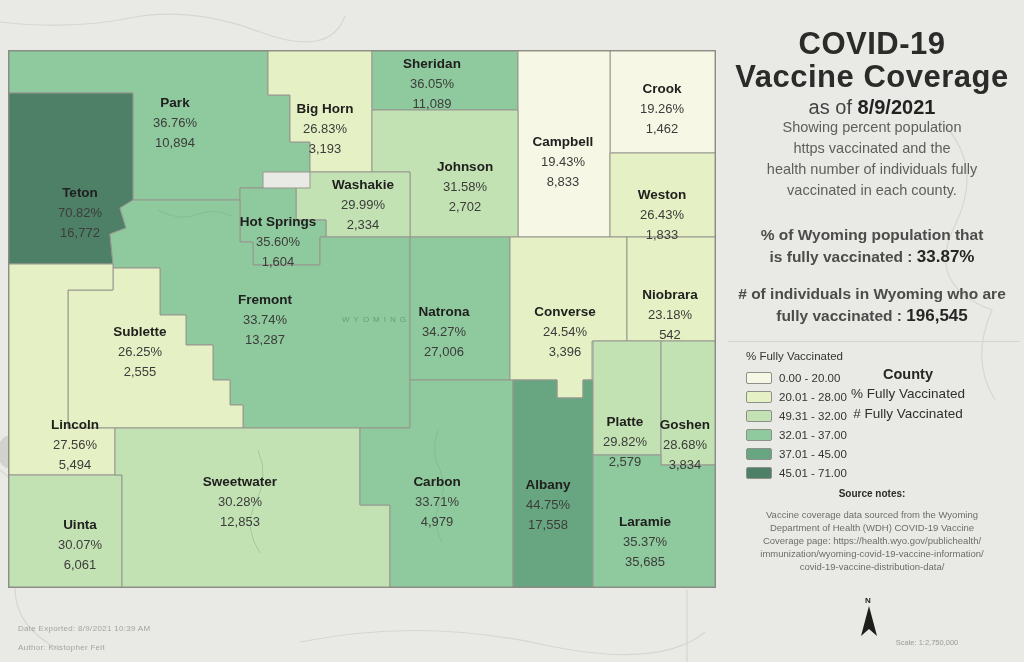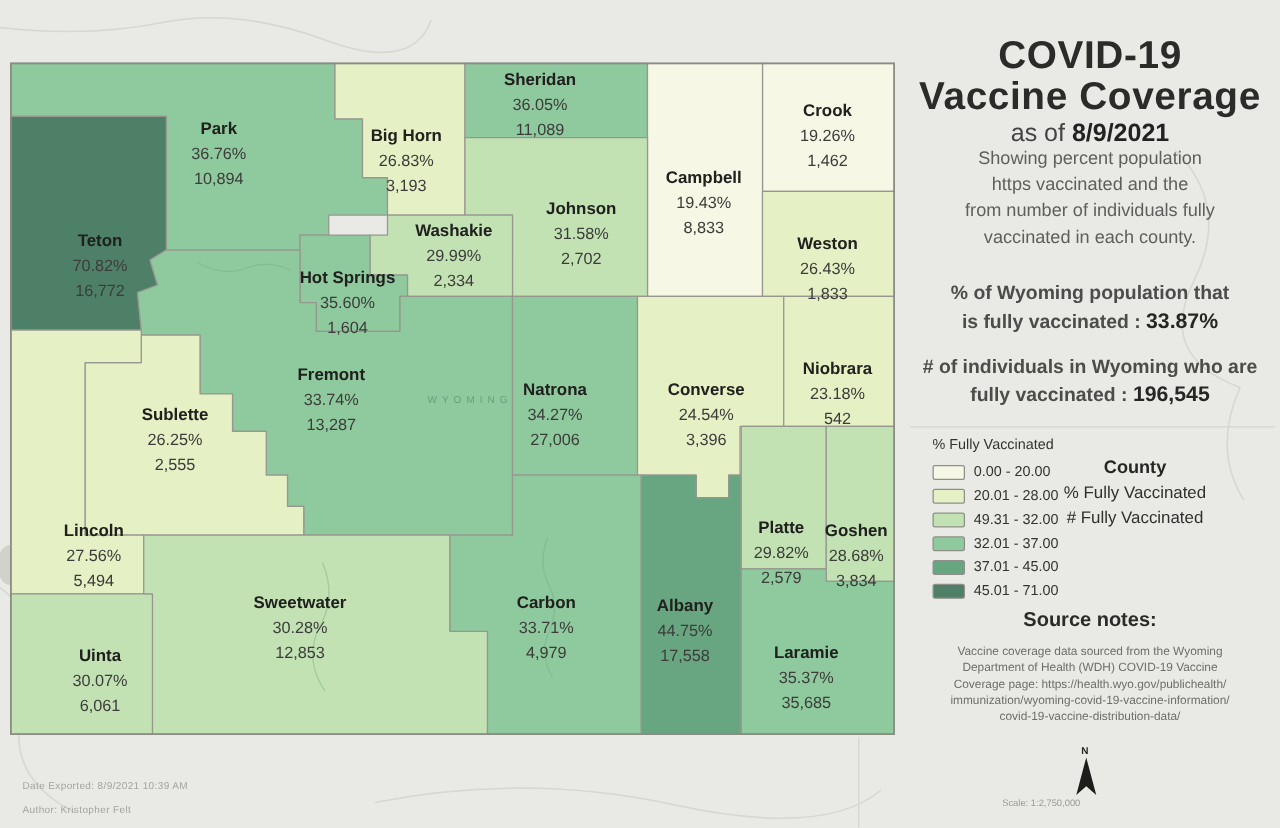"from number of individuals fully" div.desc { text: from -> health }
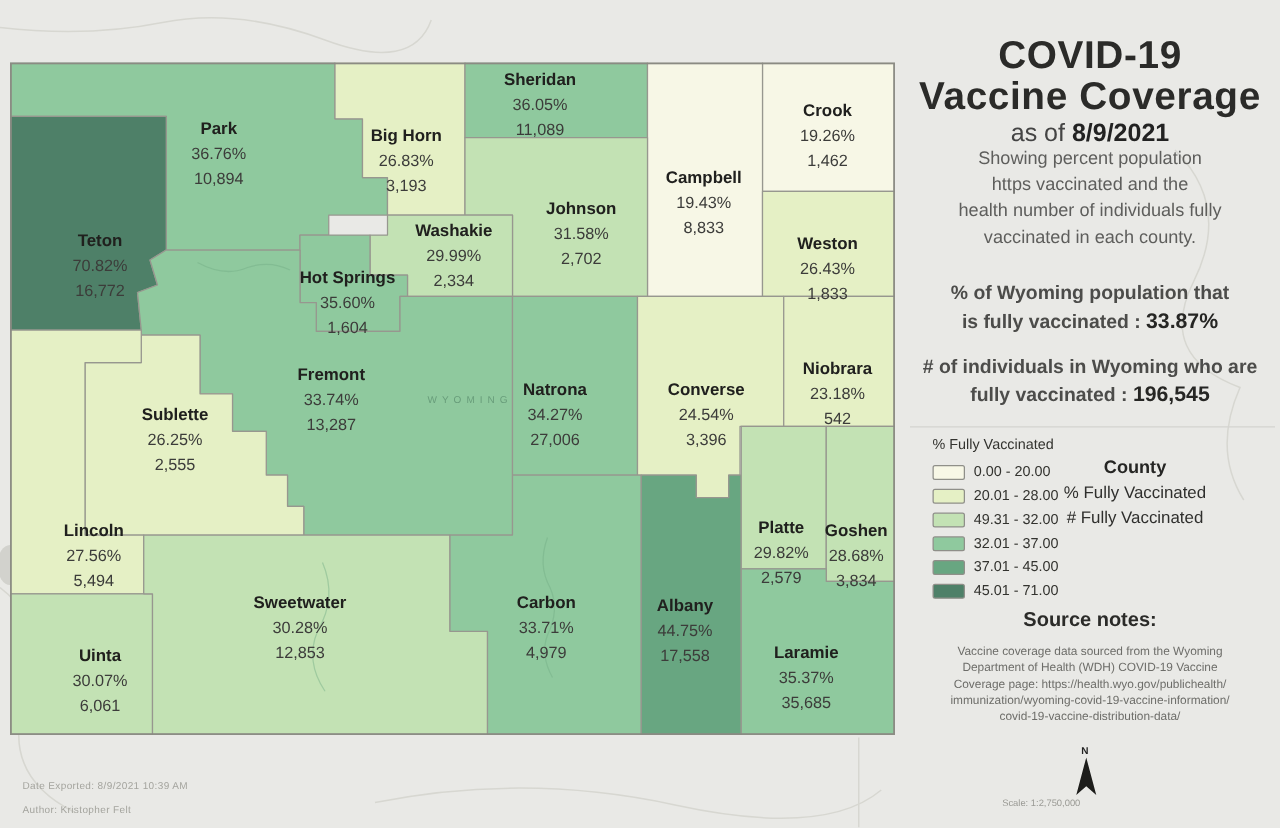"Source notes:" .source-title { font-size: 16px -> 10px }
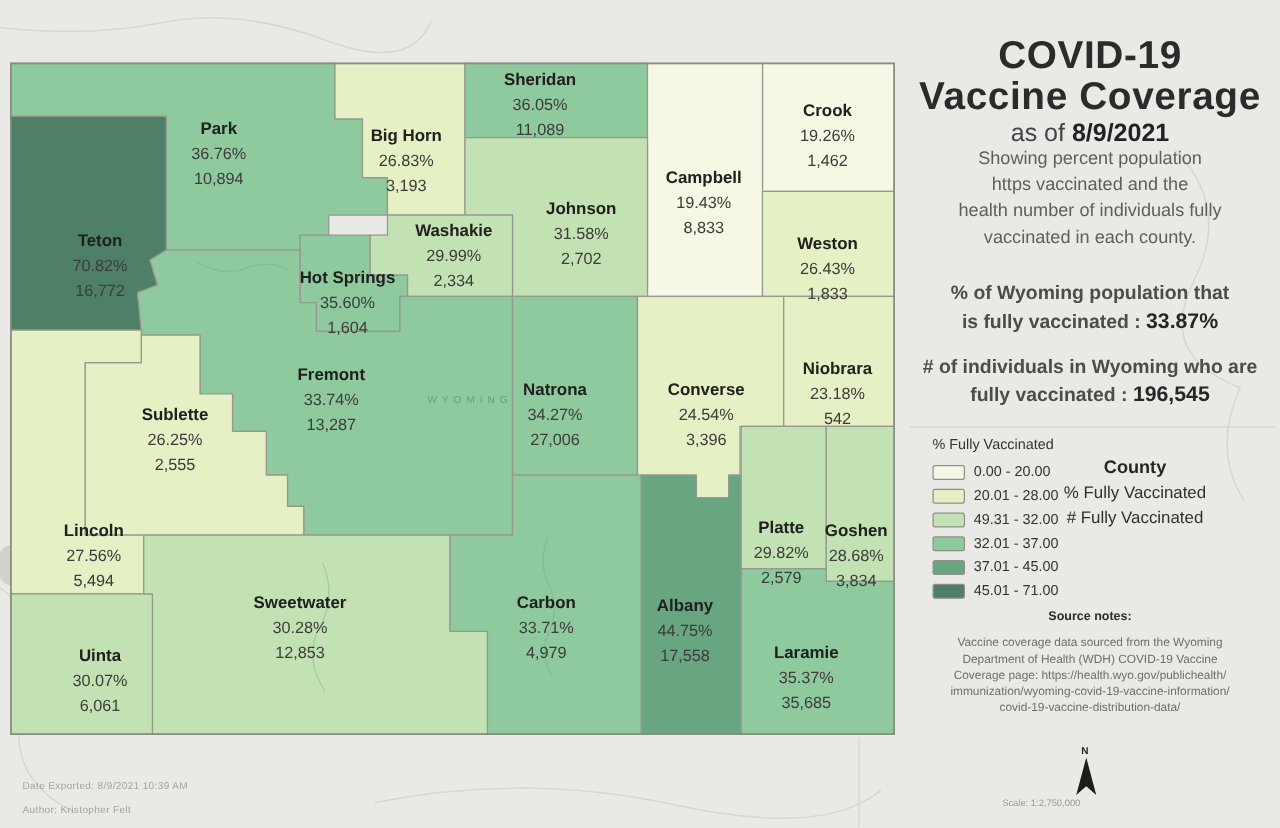"Scale: 1:2,750,000" div.abs { left: 788px -> 882px }
